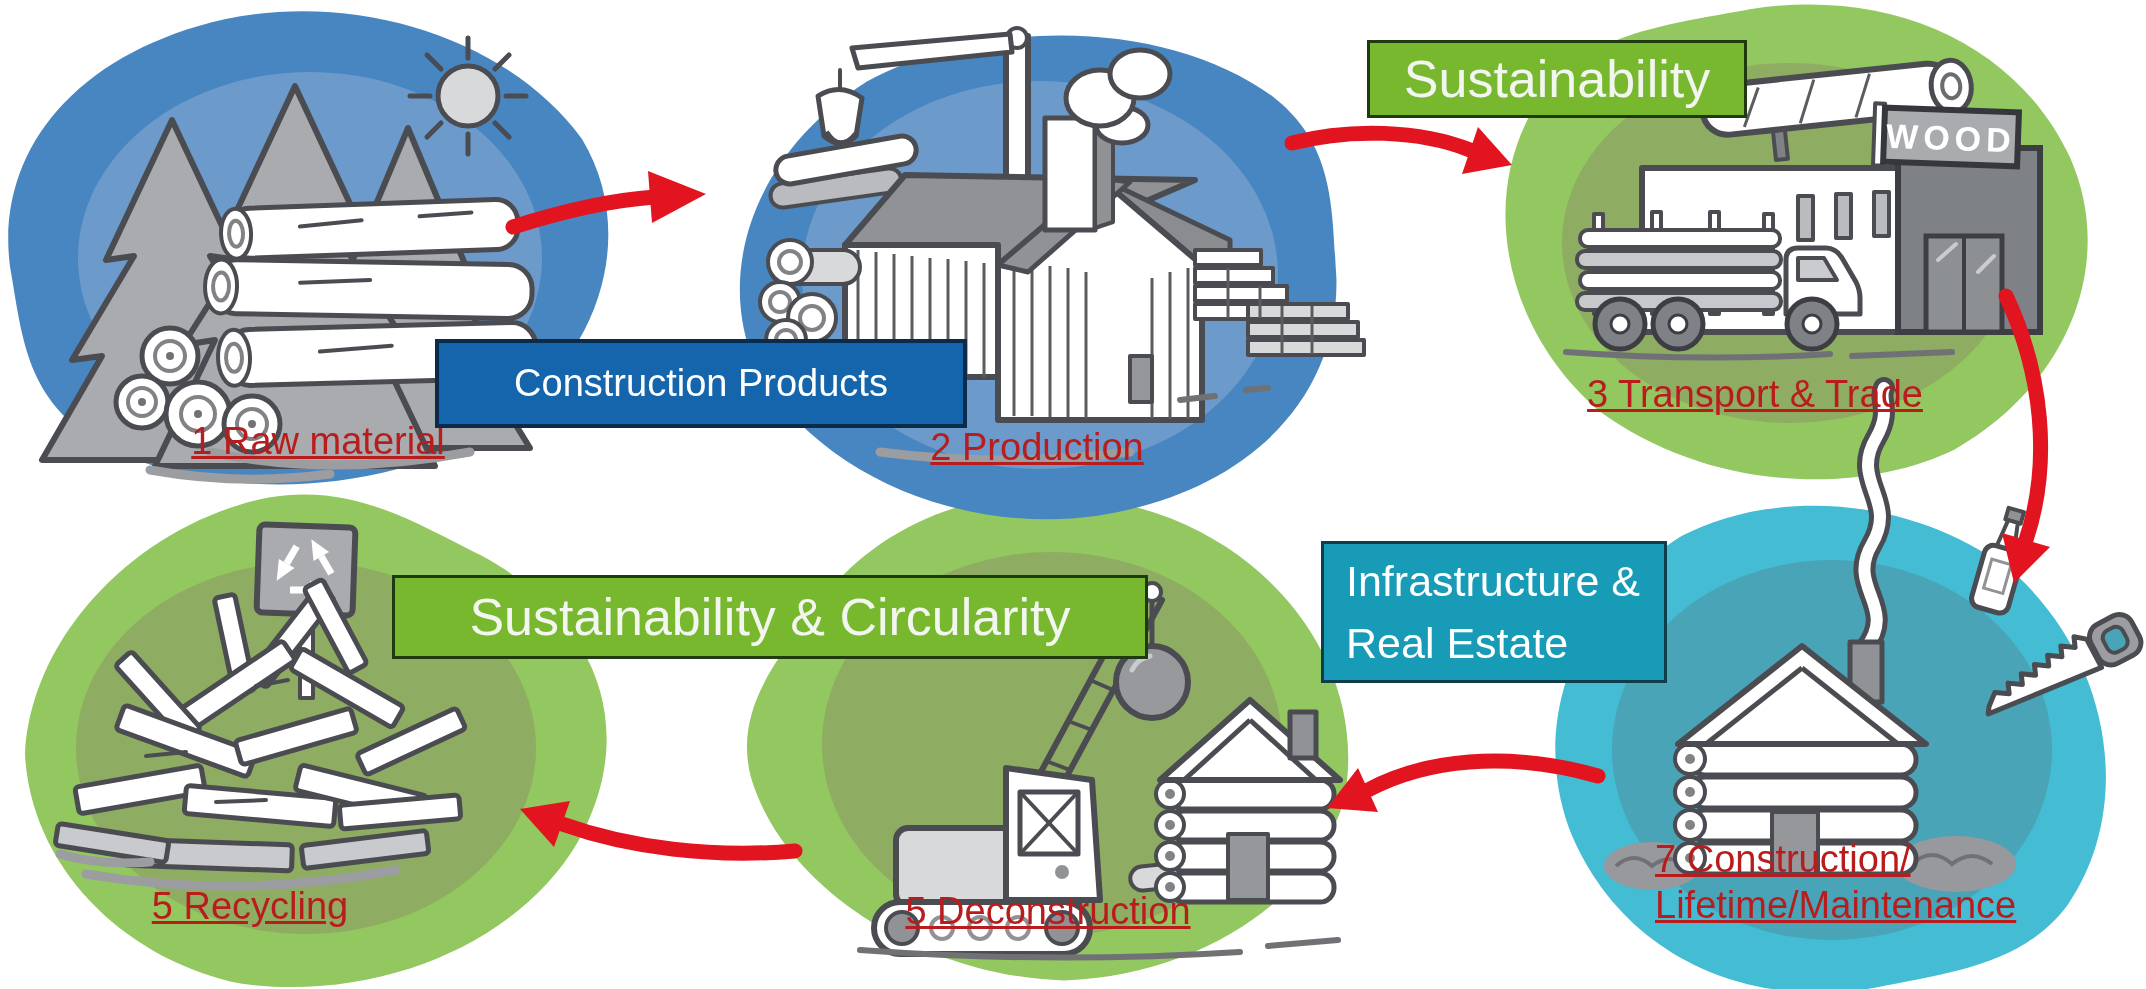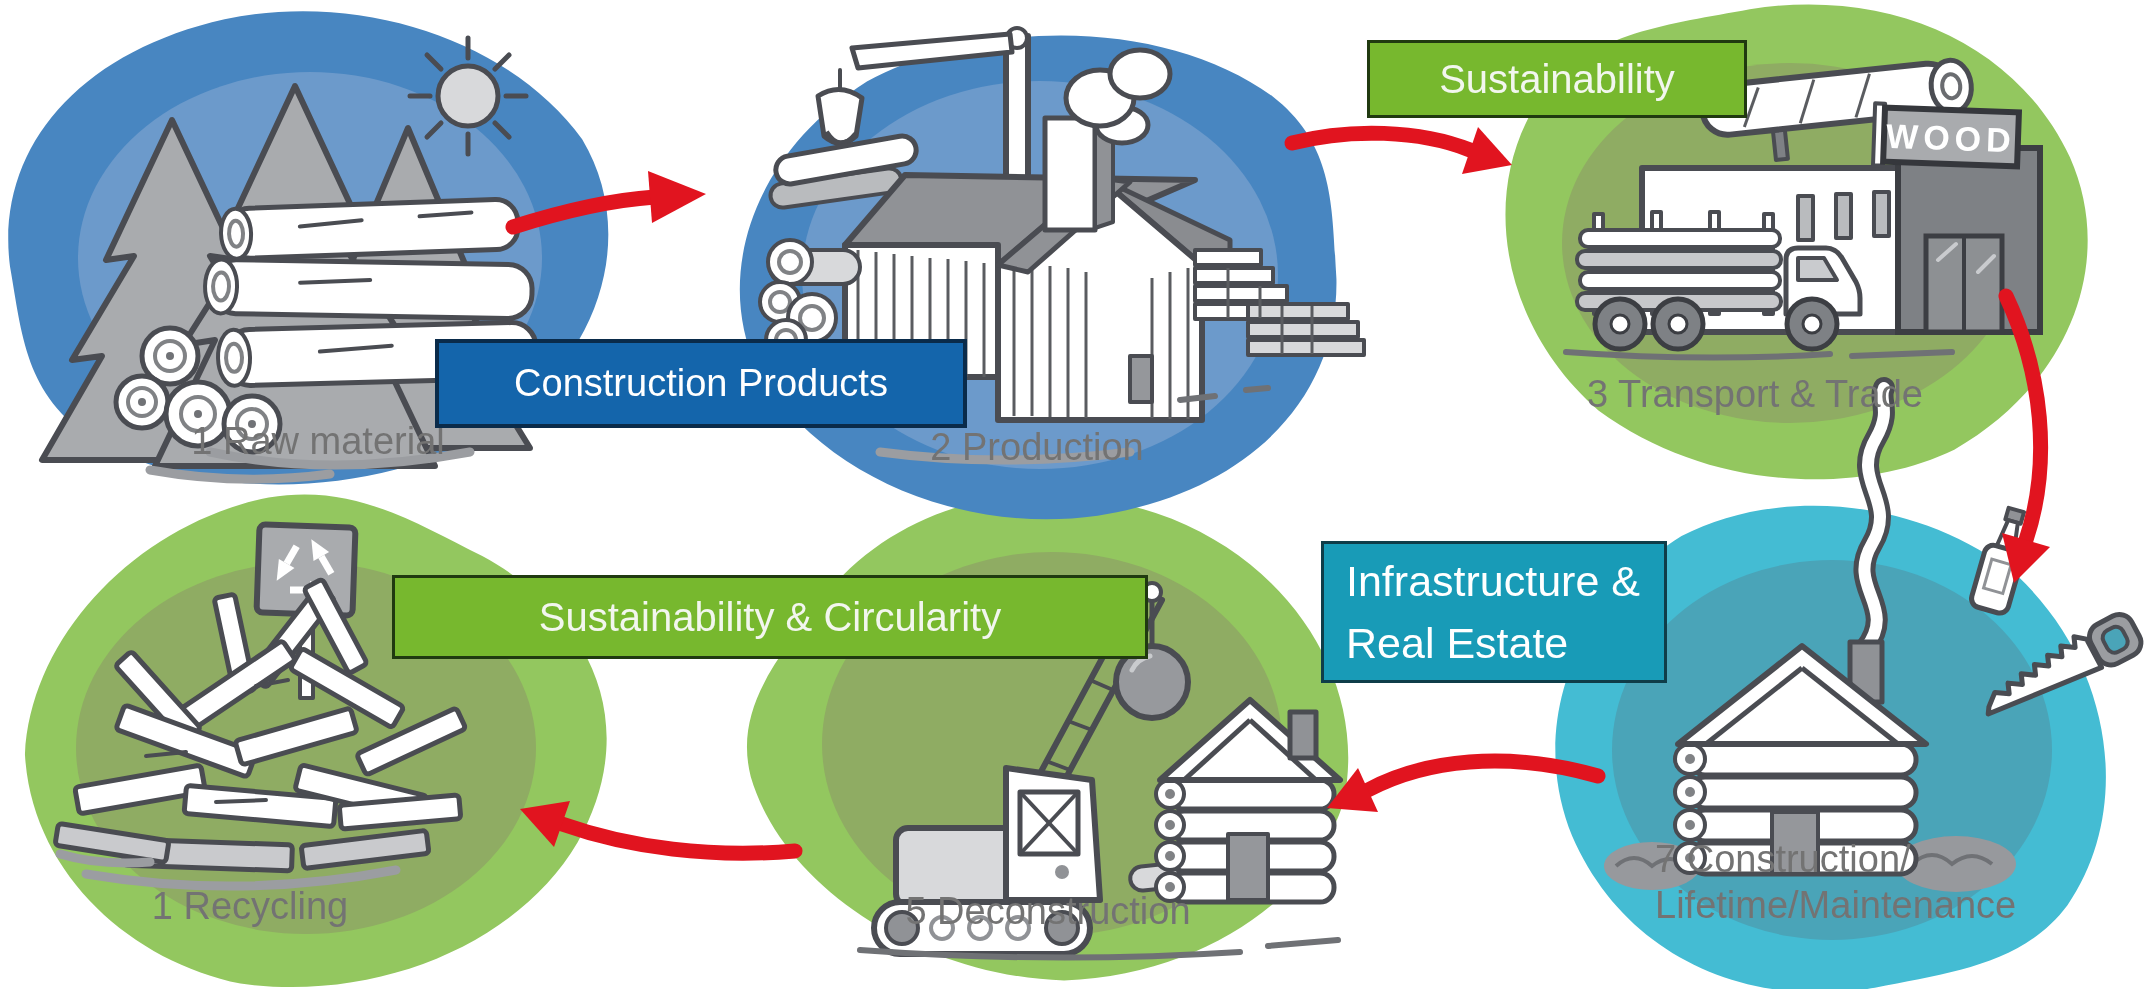"Sustainability" .tag-green { font-size: 40px -> 52px }
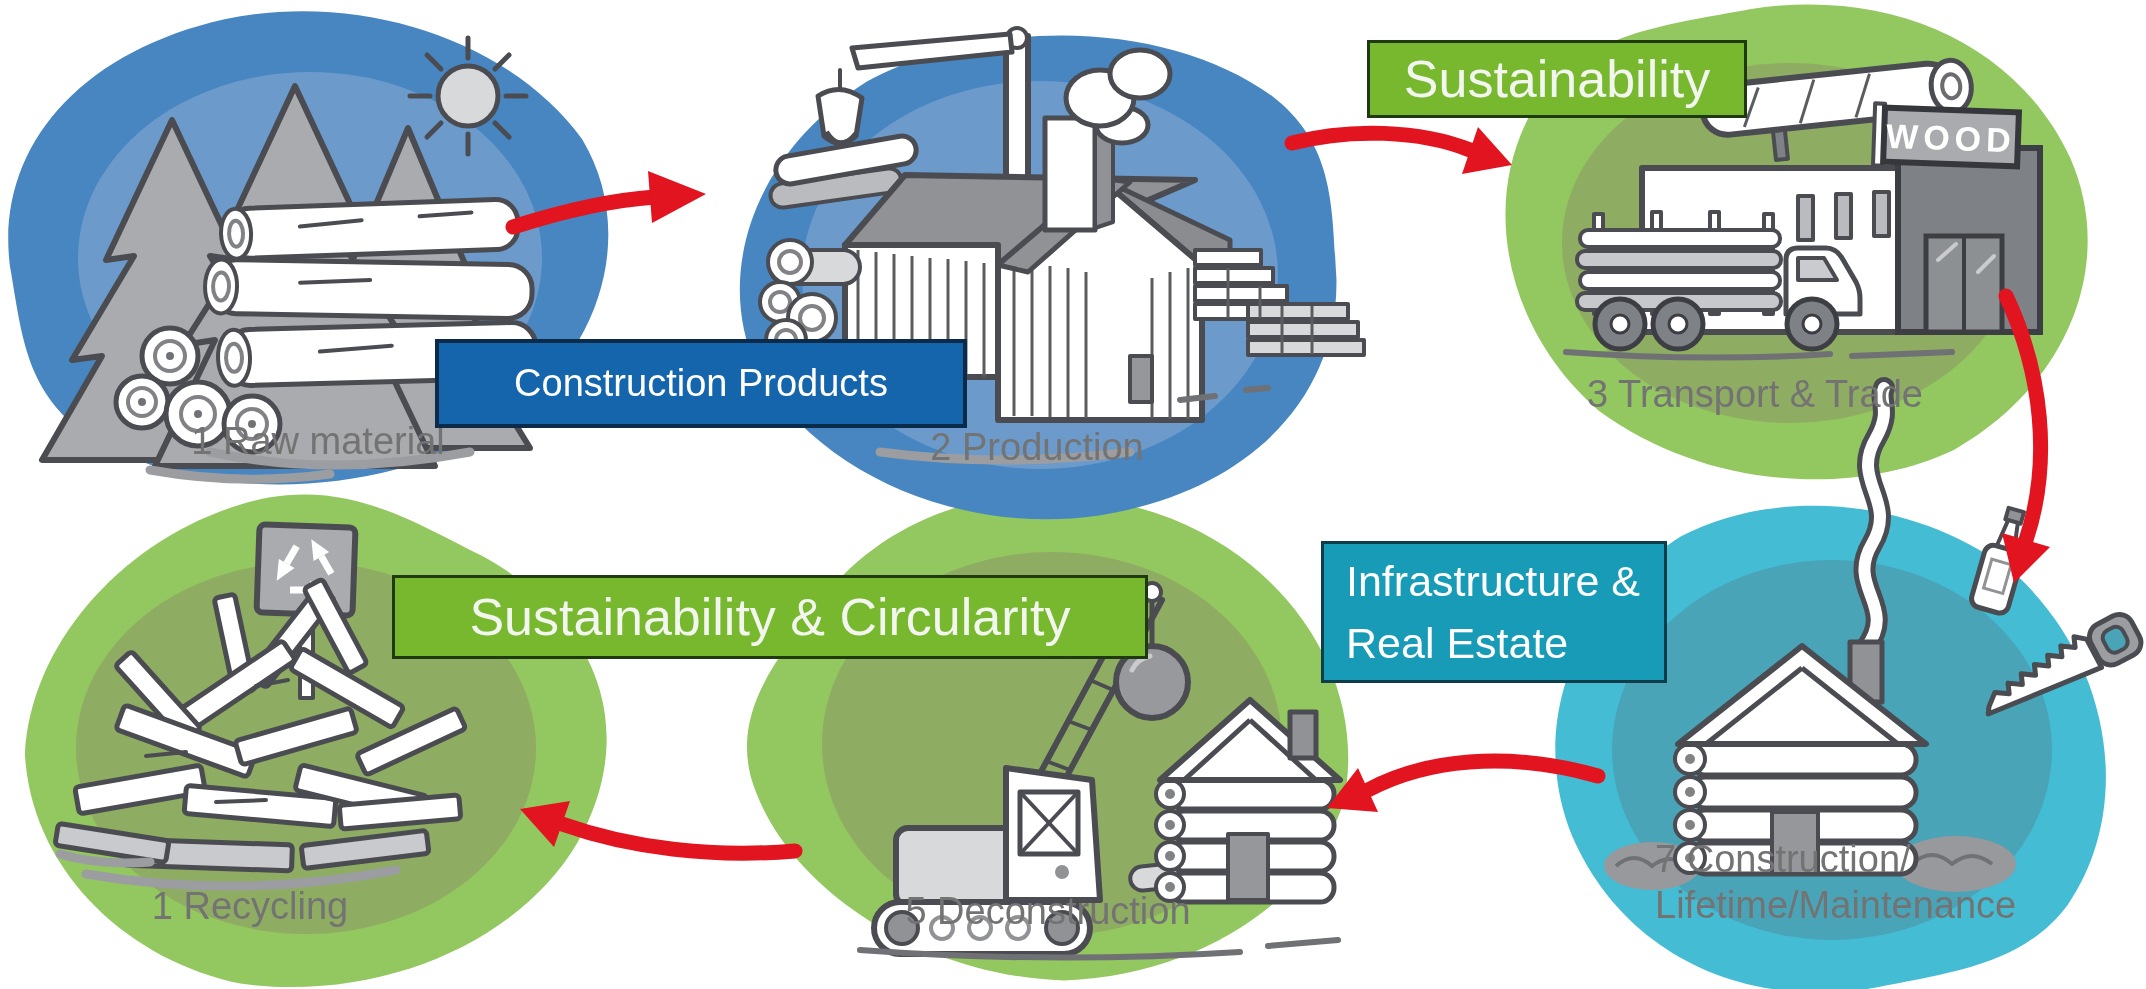"3 Transport & Trade" .stage-label { color: #737373 -> #b91c1c; text-decoration: none -> underline }
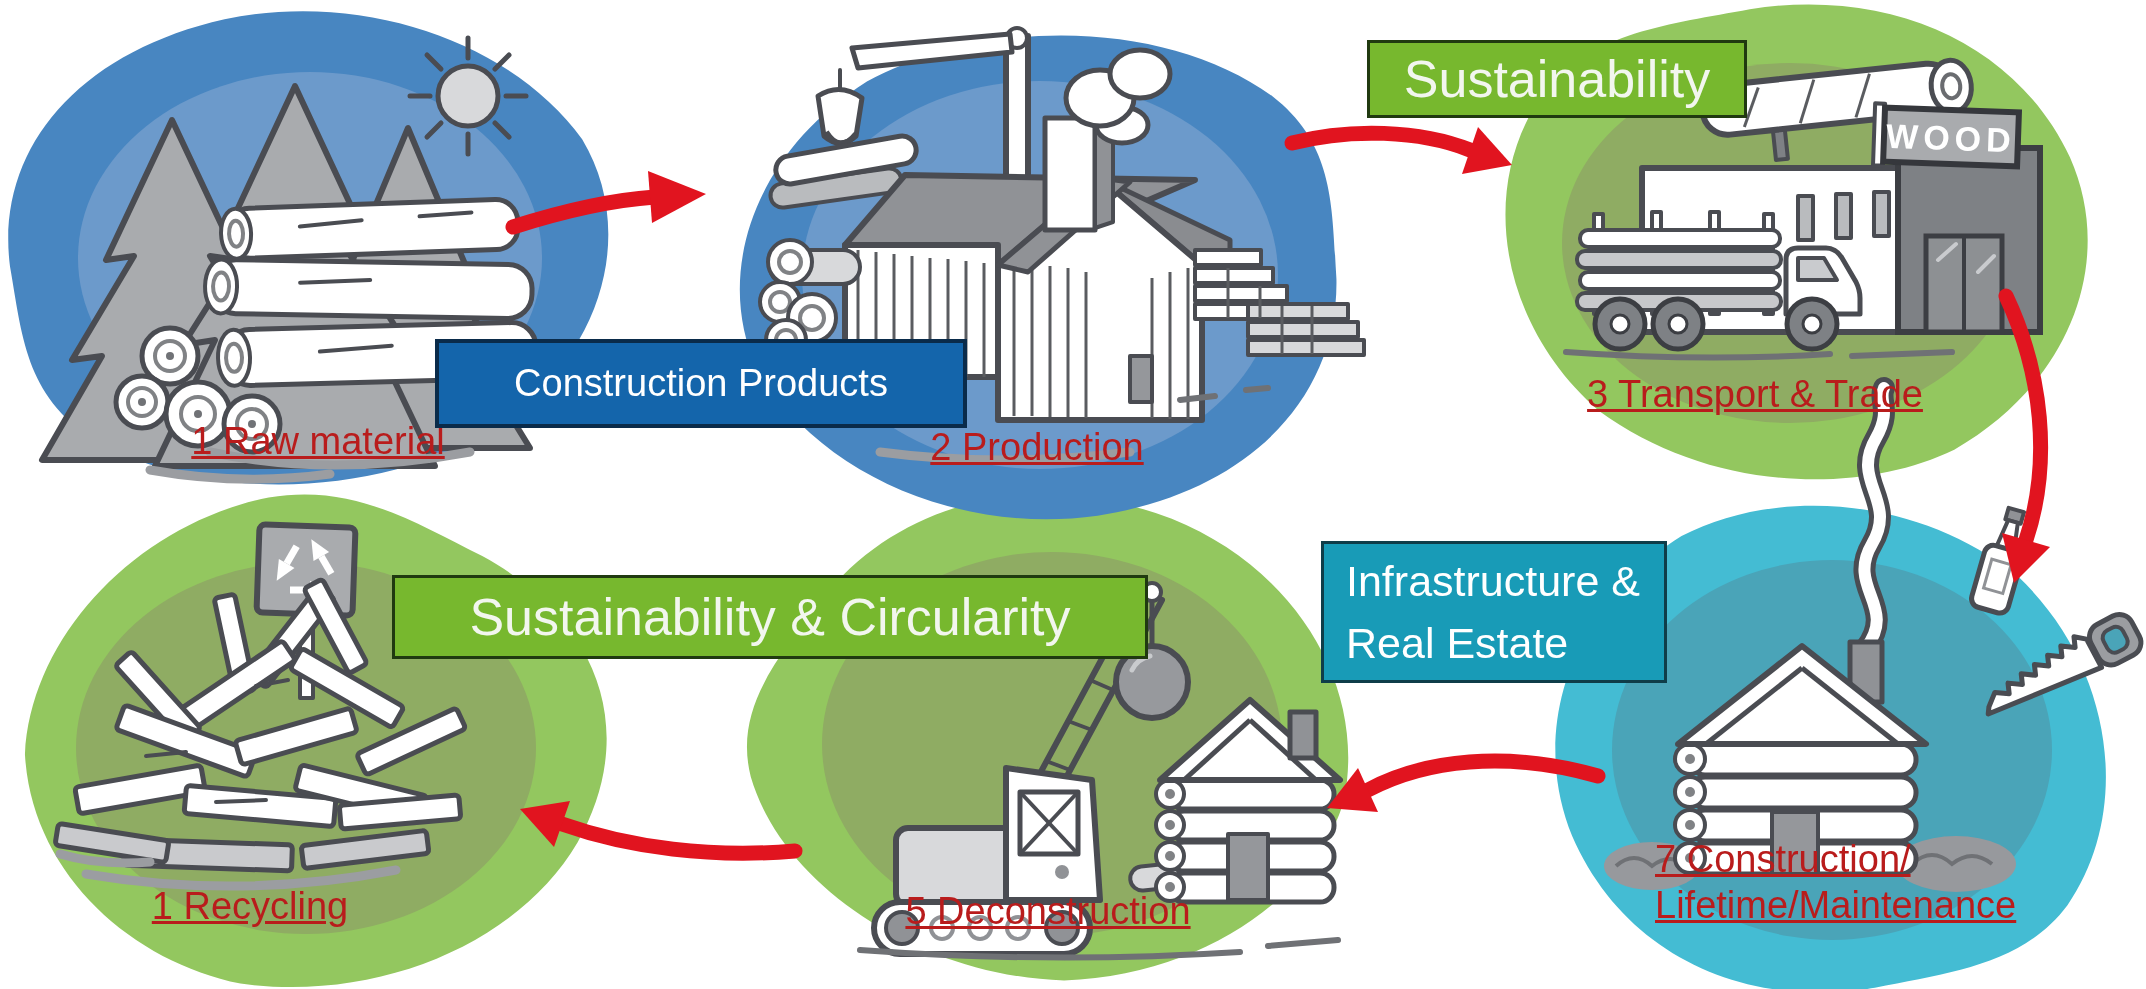"1 Recycling" div.stage-label { text: 1 -> 5 }
